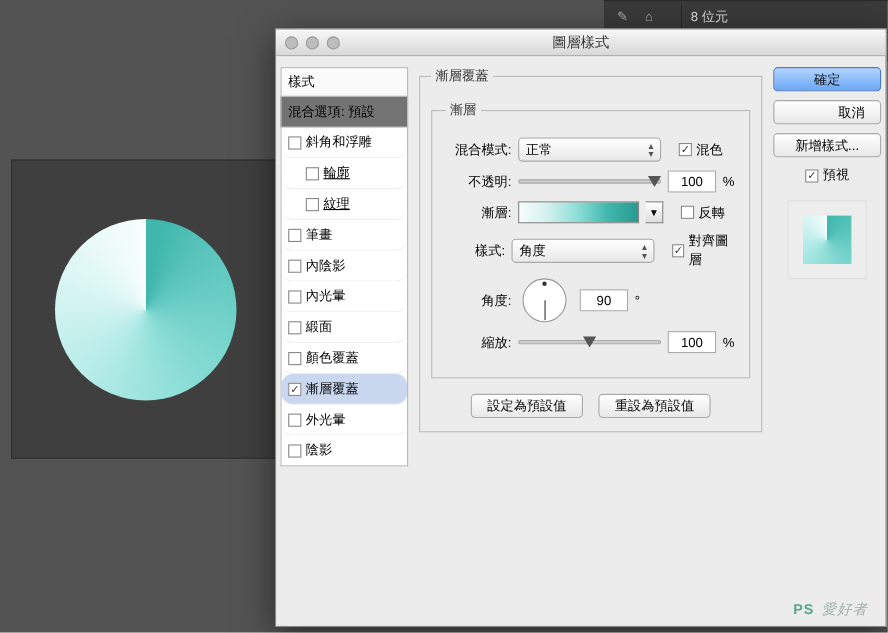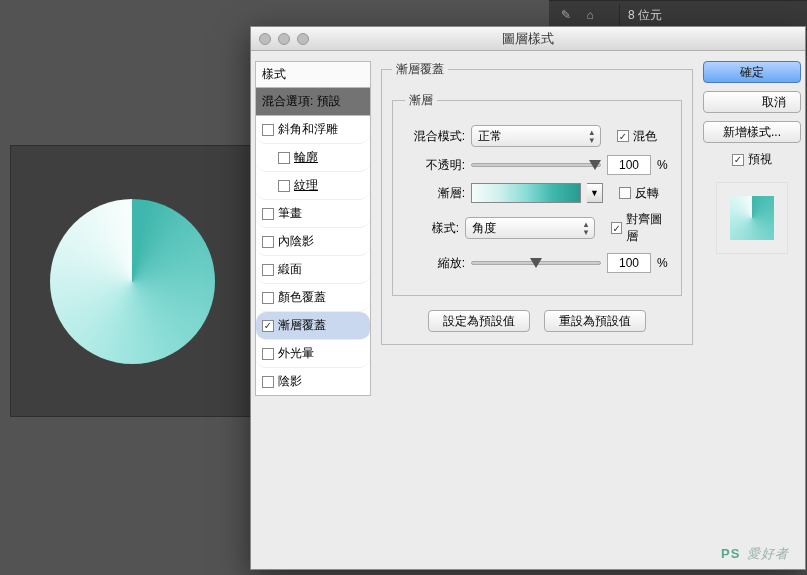"內光暈" div.style-item { html: none -> <div> <span></span> <span>內光暈</span> </div> }
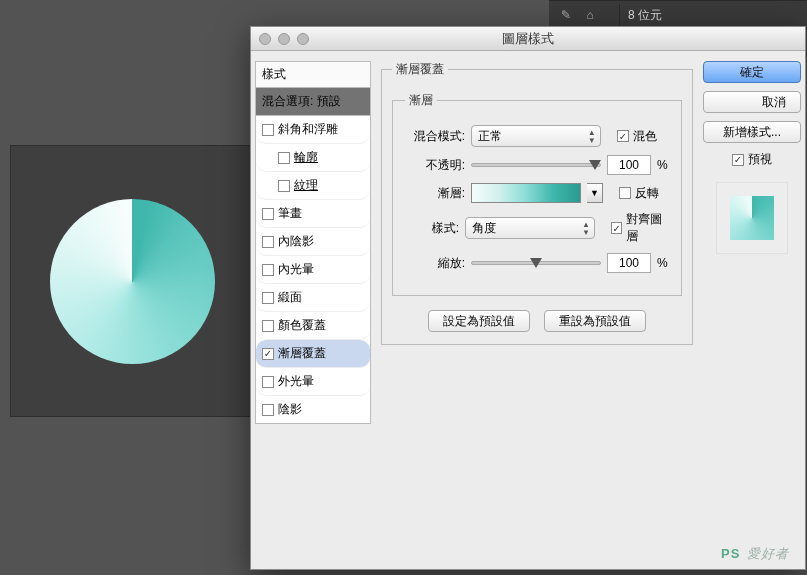"角度:" div.row { html: none -> <div> <span>角度:</span> <div> <div></div> <div></div> </div> <input> <span>°</span> </div> }
